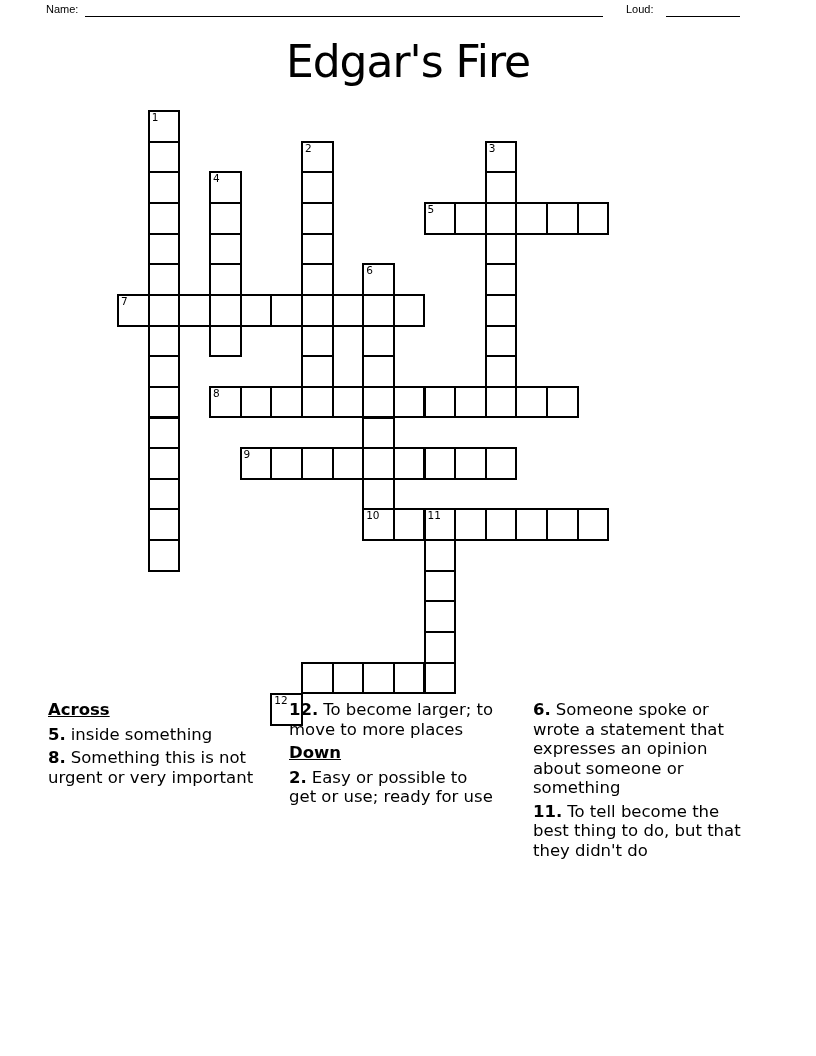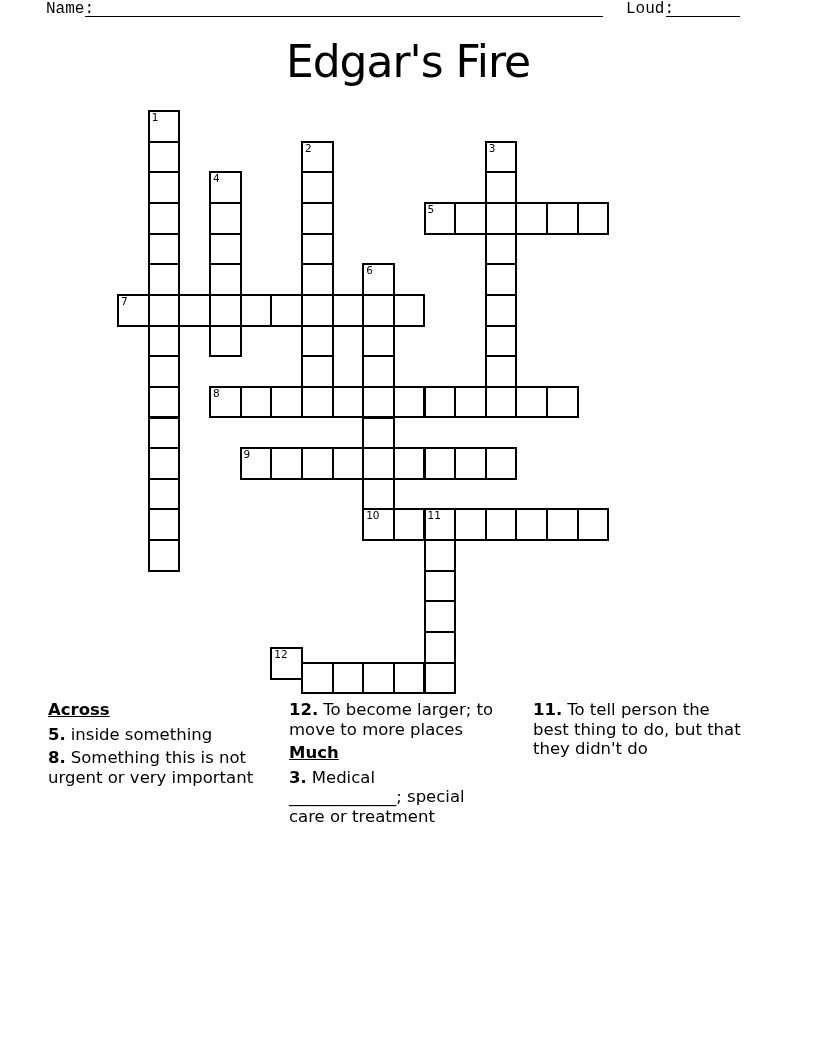"Name:" .hdr-label { font-family: Liberation Mono, monospace -> Liberation Sans, sans-serif; font-size: 16px -> 11px }
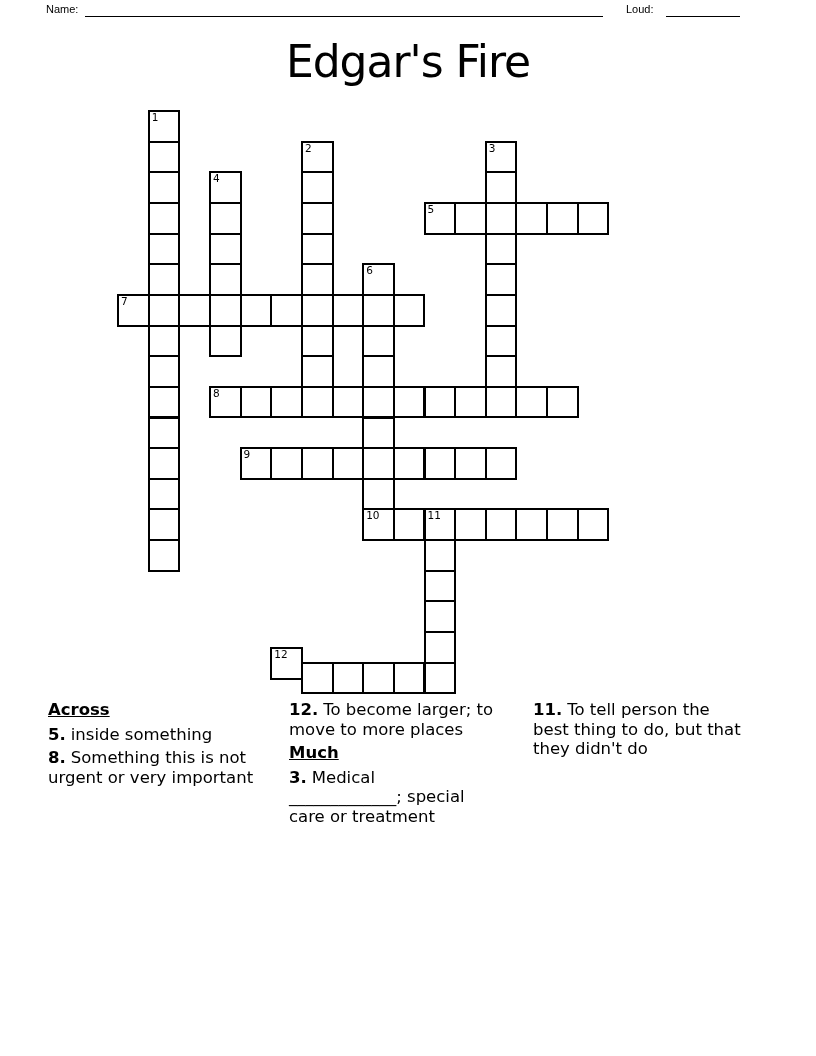"12" div.cell { top: 537px -> 583px }
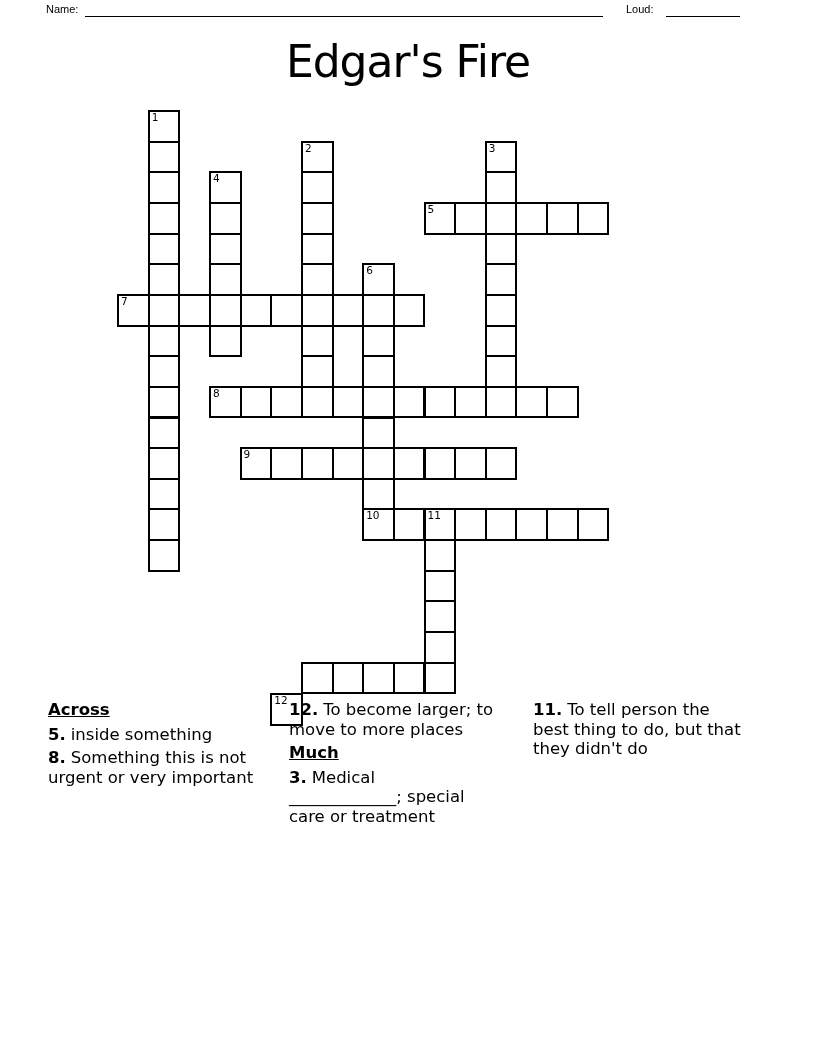"6. Someone spoke or" p.clue { html: none -> <p><b>6.</b><span>Someone spoke or wrote a statement that expresses an opinion about someone or something</span></p> }
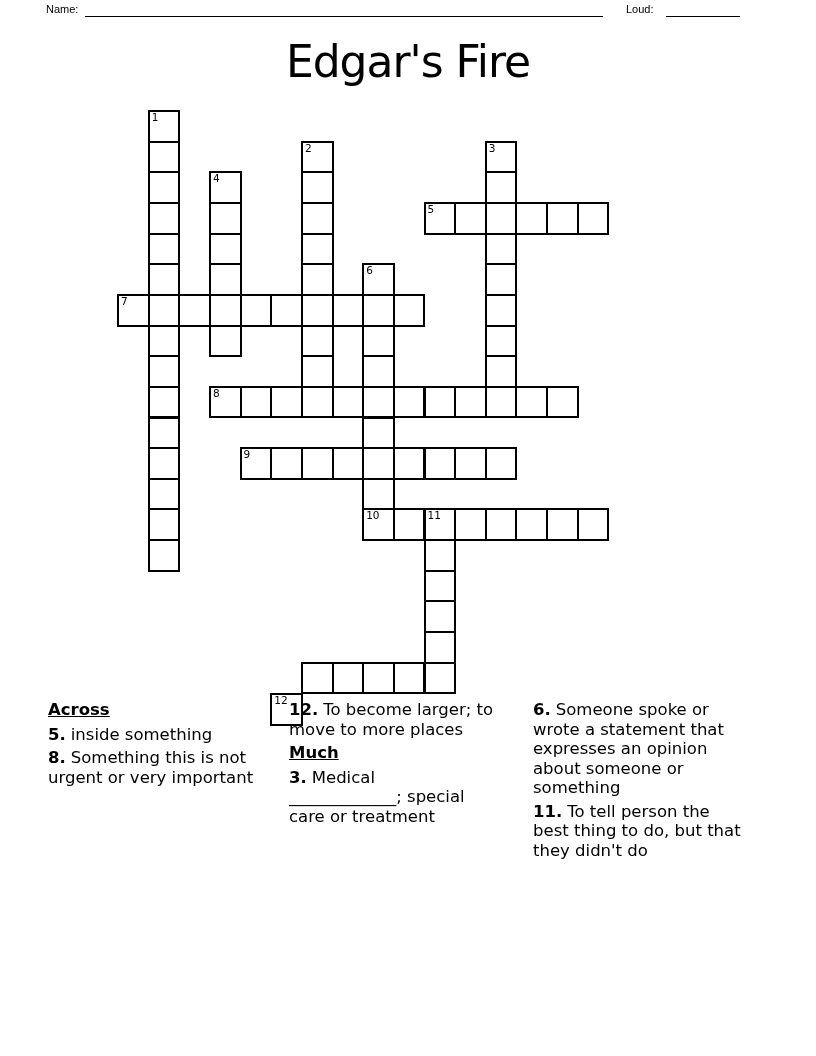"Much" p.heading { text: Much -> Down }
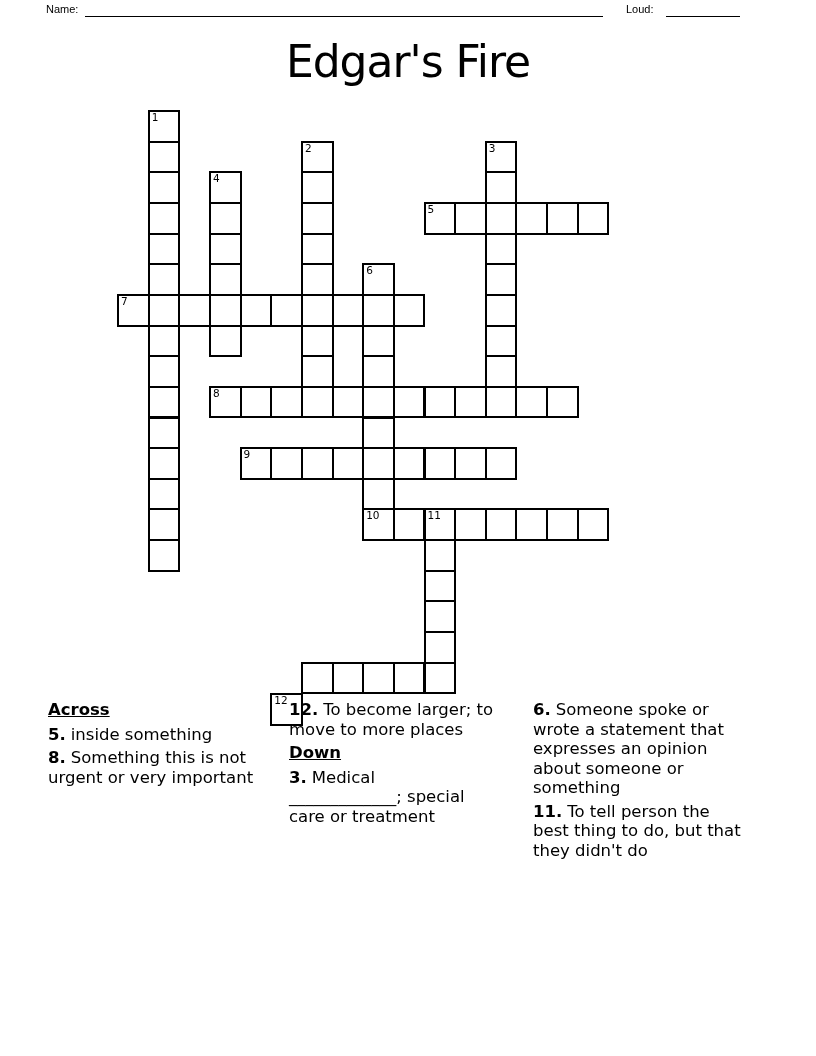"2. Easy or possible to" p.clue { html: none -> <p><b>2.</b><span>Easy or possible to get or use; ready for use</span></p> }
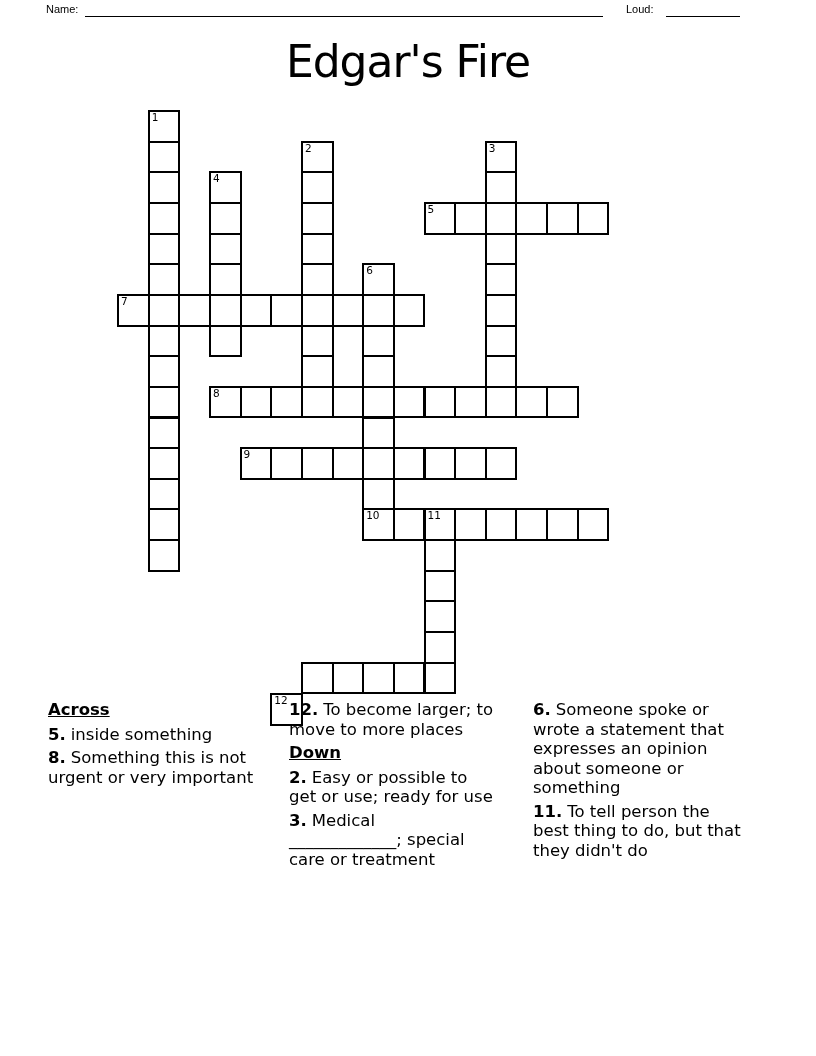"3. Medical" p.clue { html: <p><b>3.</b><span>Medical _____________; special care or treatment</span></p> -> none }
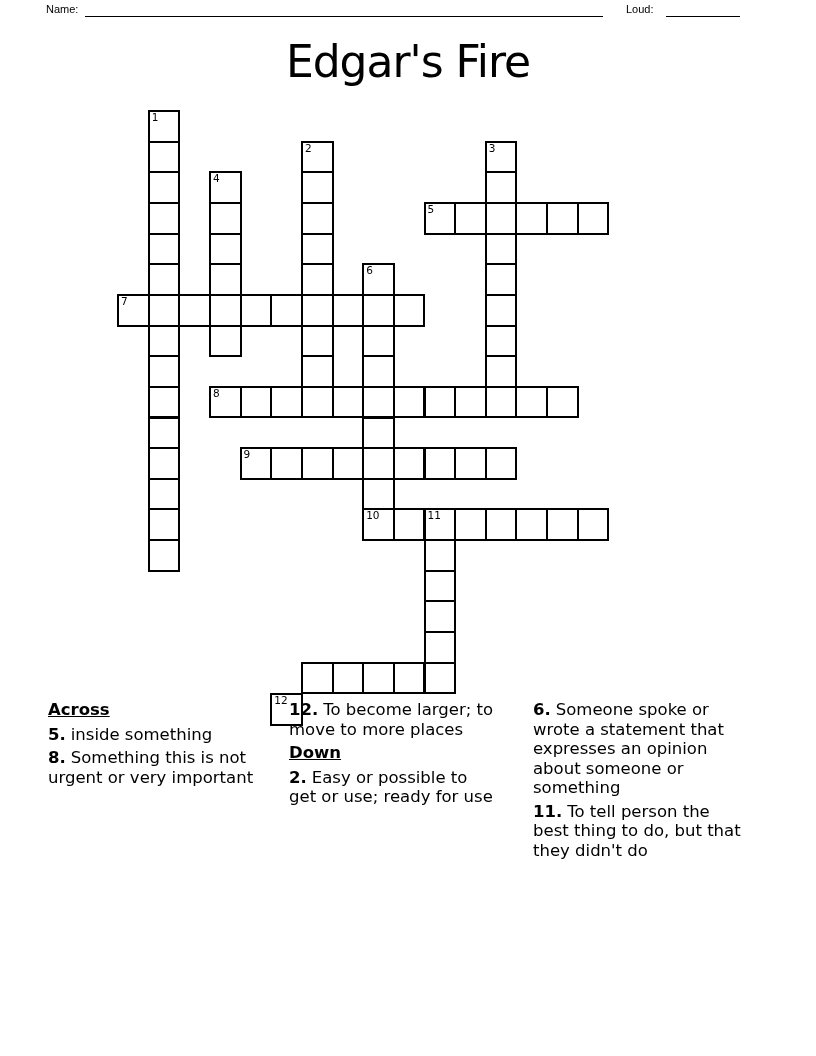"To tell person the" span.txt { text: person -> become }
